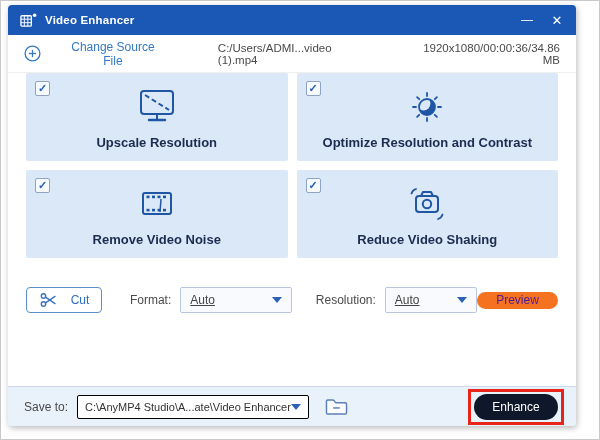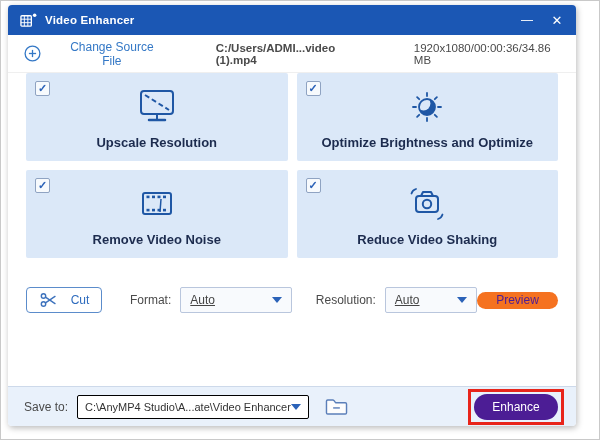"C:/Users/ADMI...video (1).mp4" .src-path { font-weight: bold -> none }
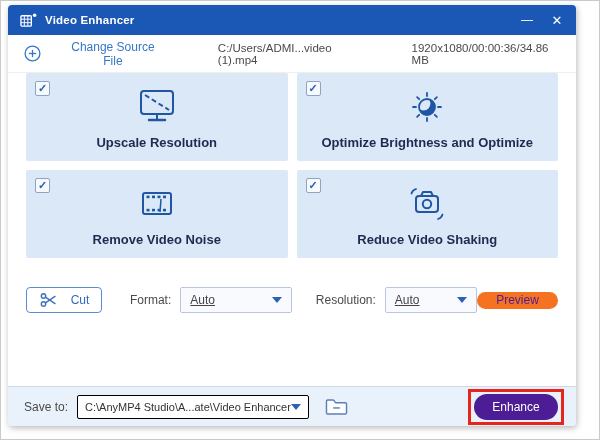"1920x1080/00:00:36/34.86 MB" .src-info { text-align: none -> right }
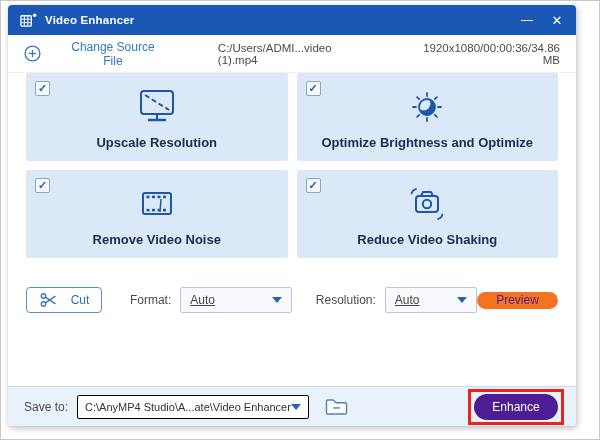"Optimize Brightness and Optimize" span.label { text: Brightness and Optimize -> Resolution and Contrast }
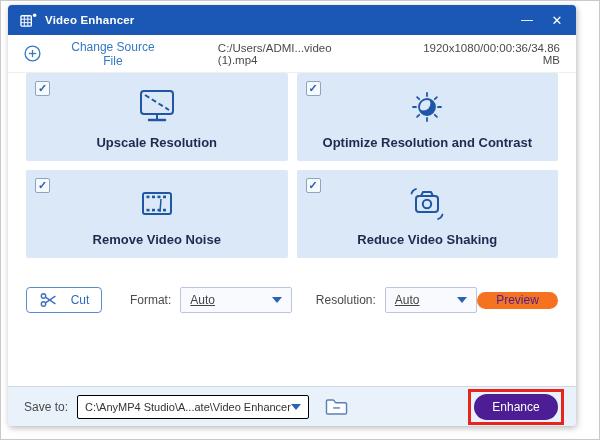"Enhance" .enhance-btn { background: #4c1d95 -> #0f172a }
